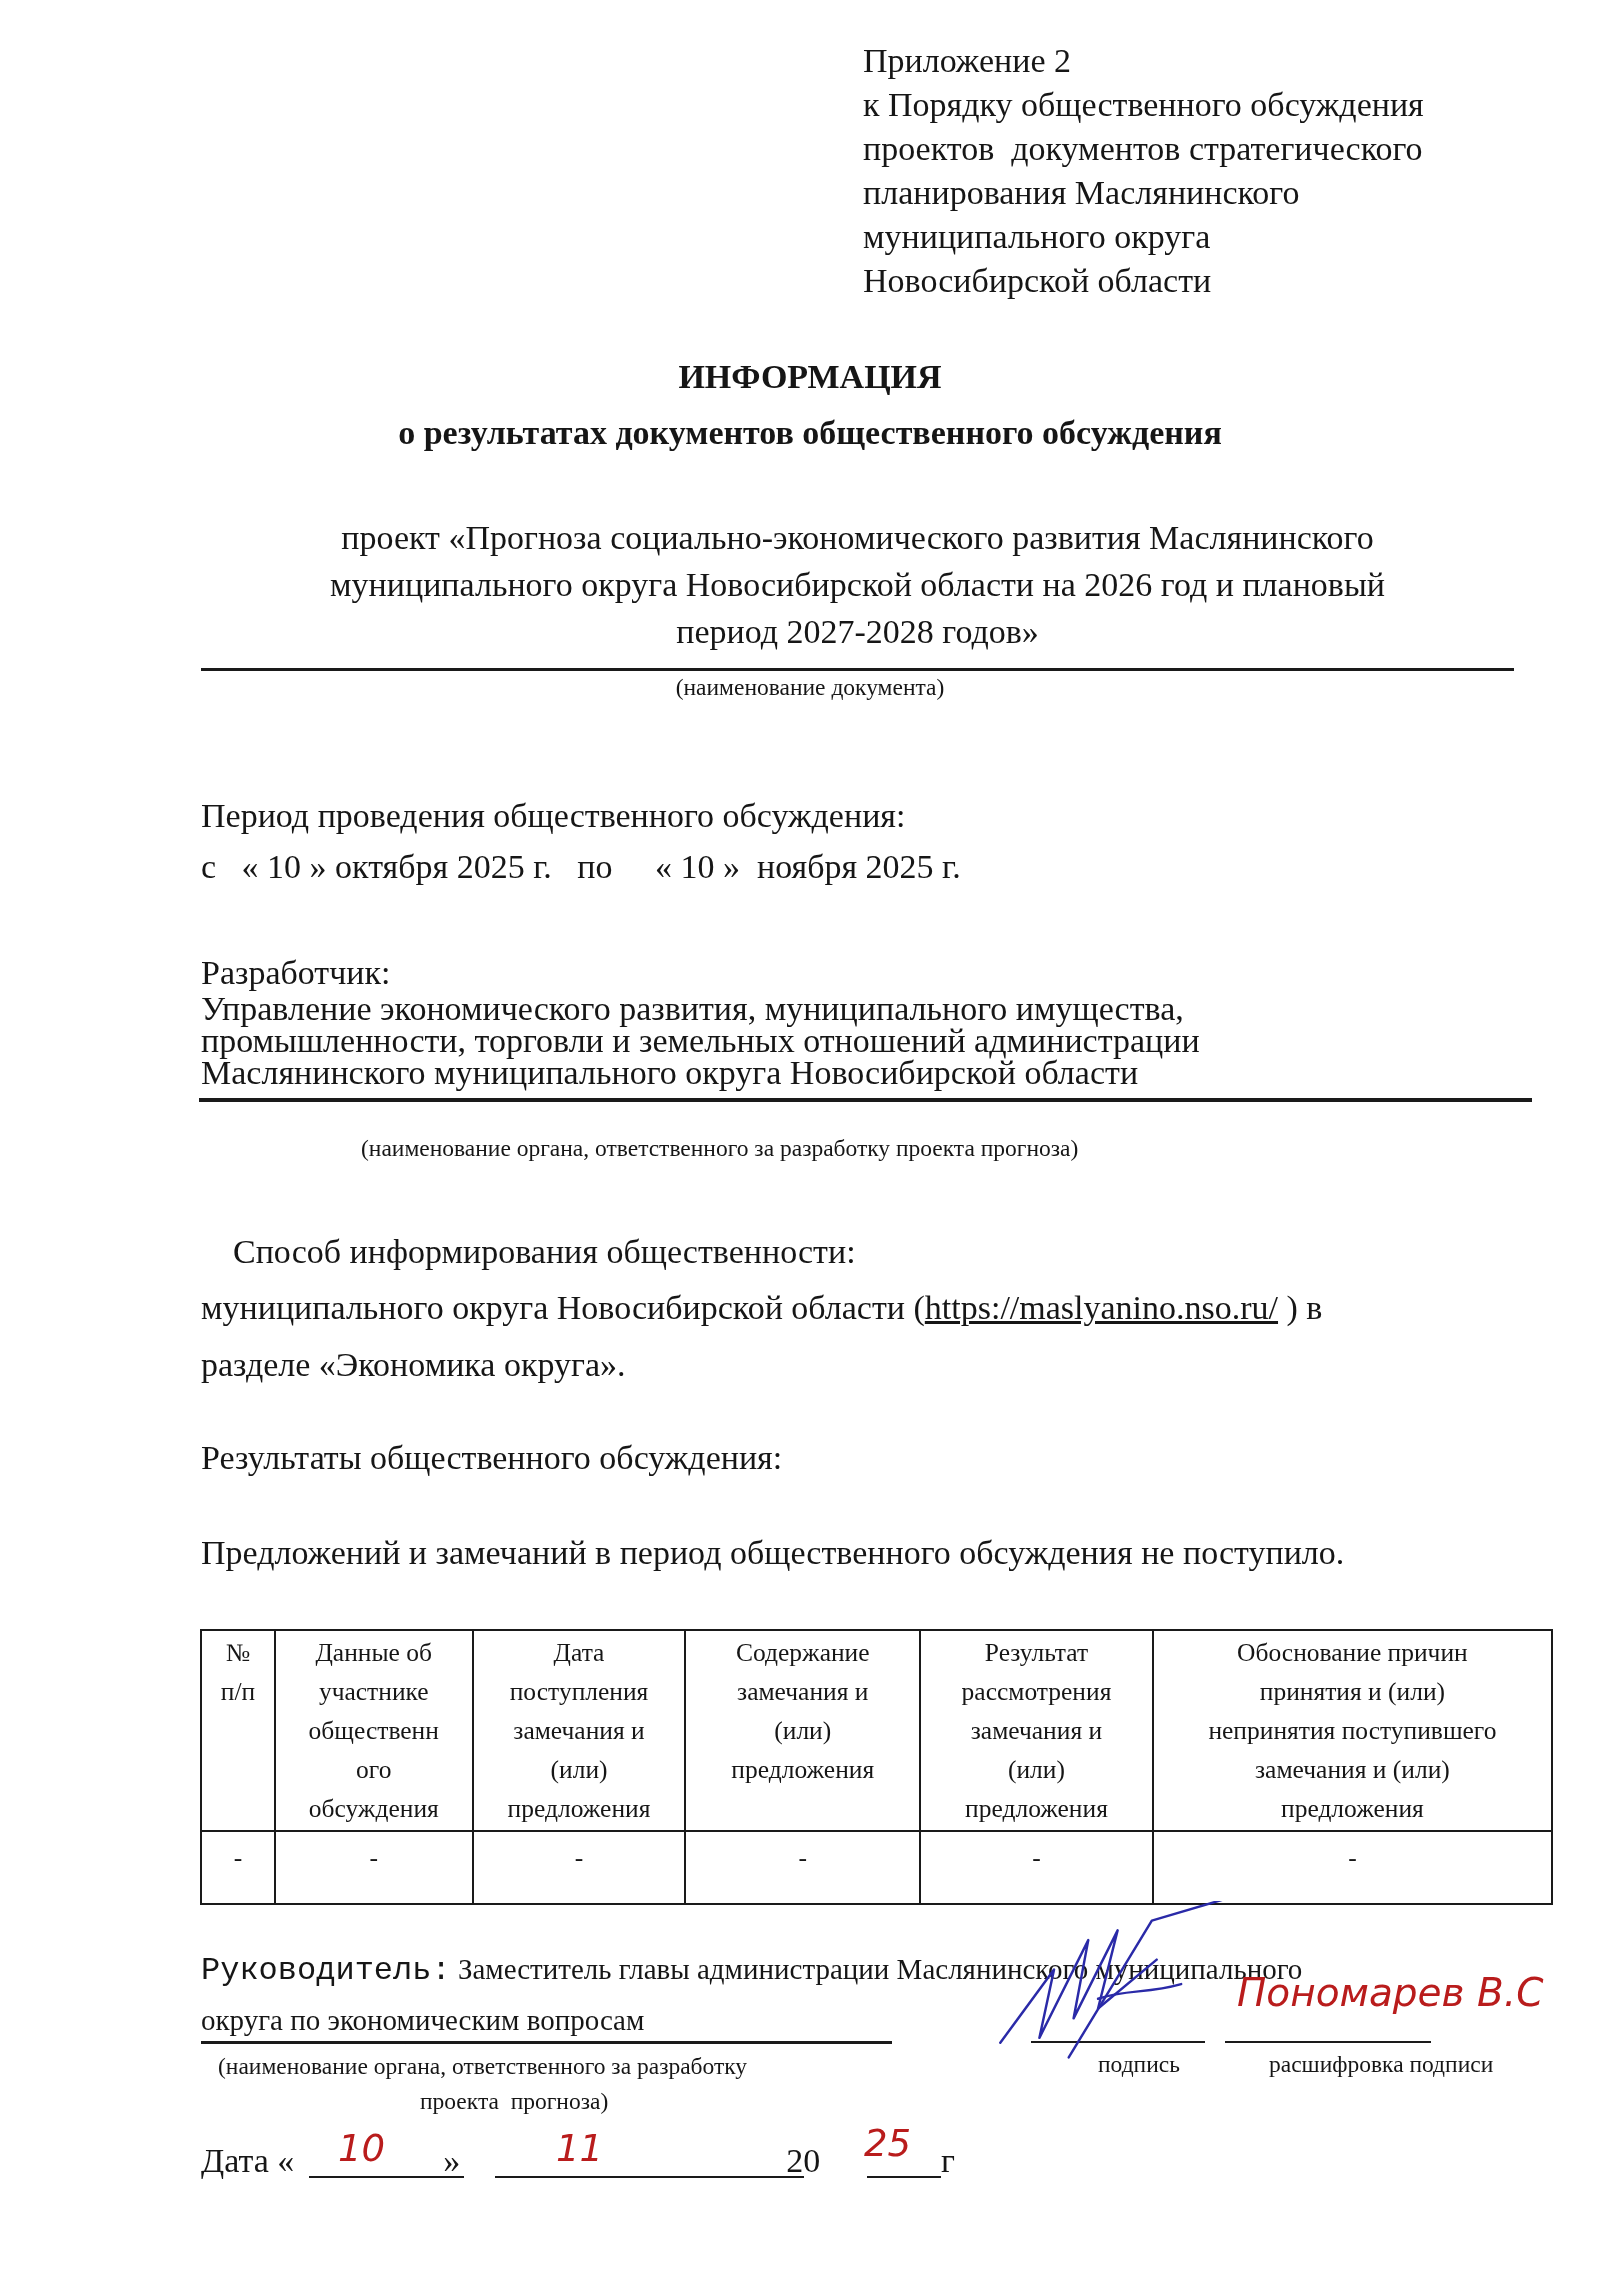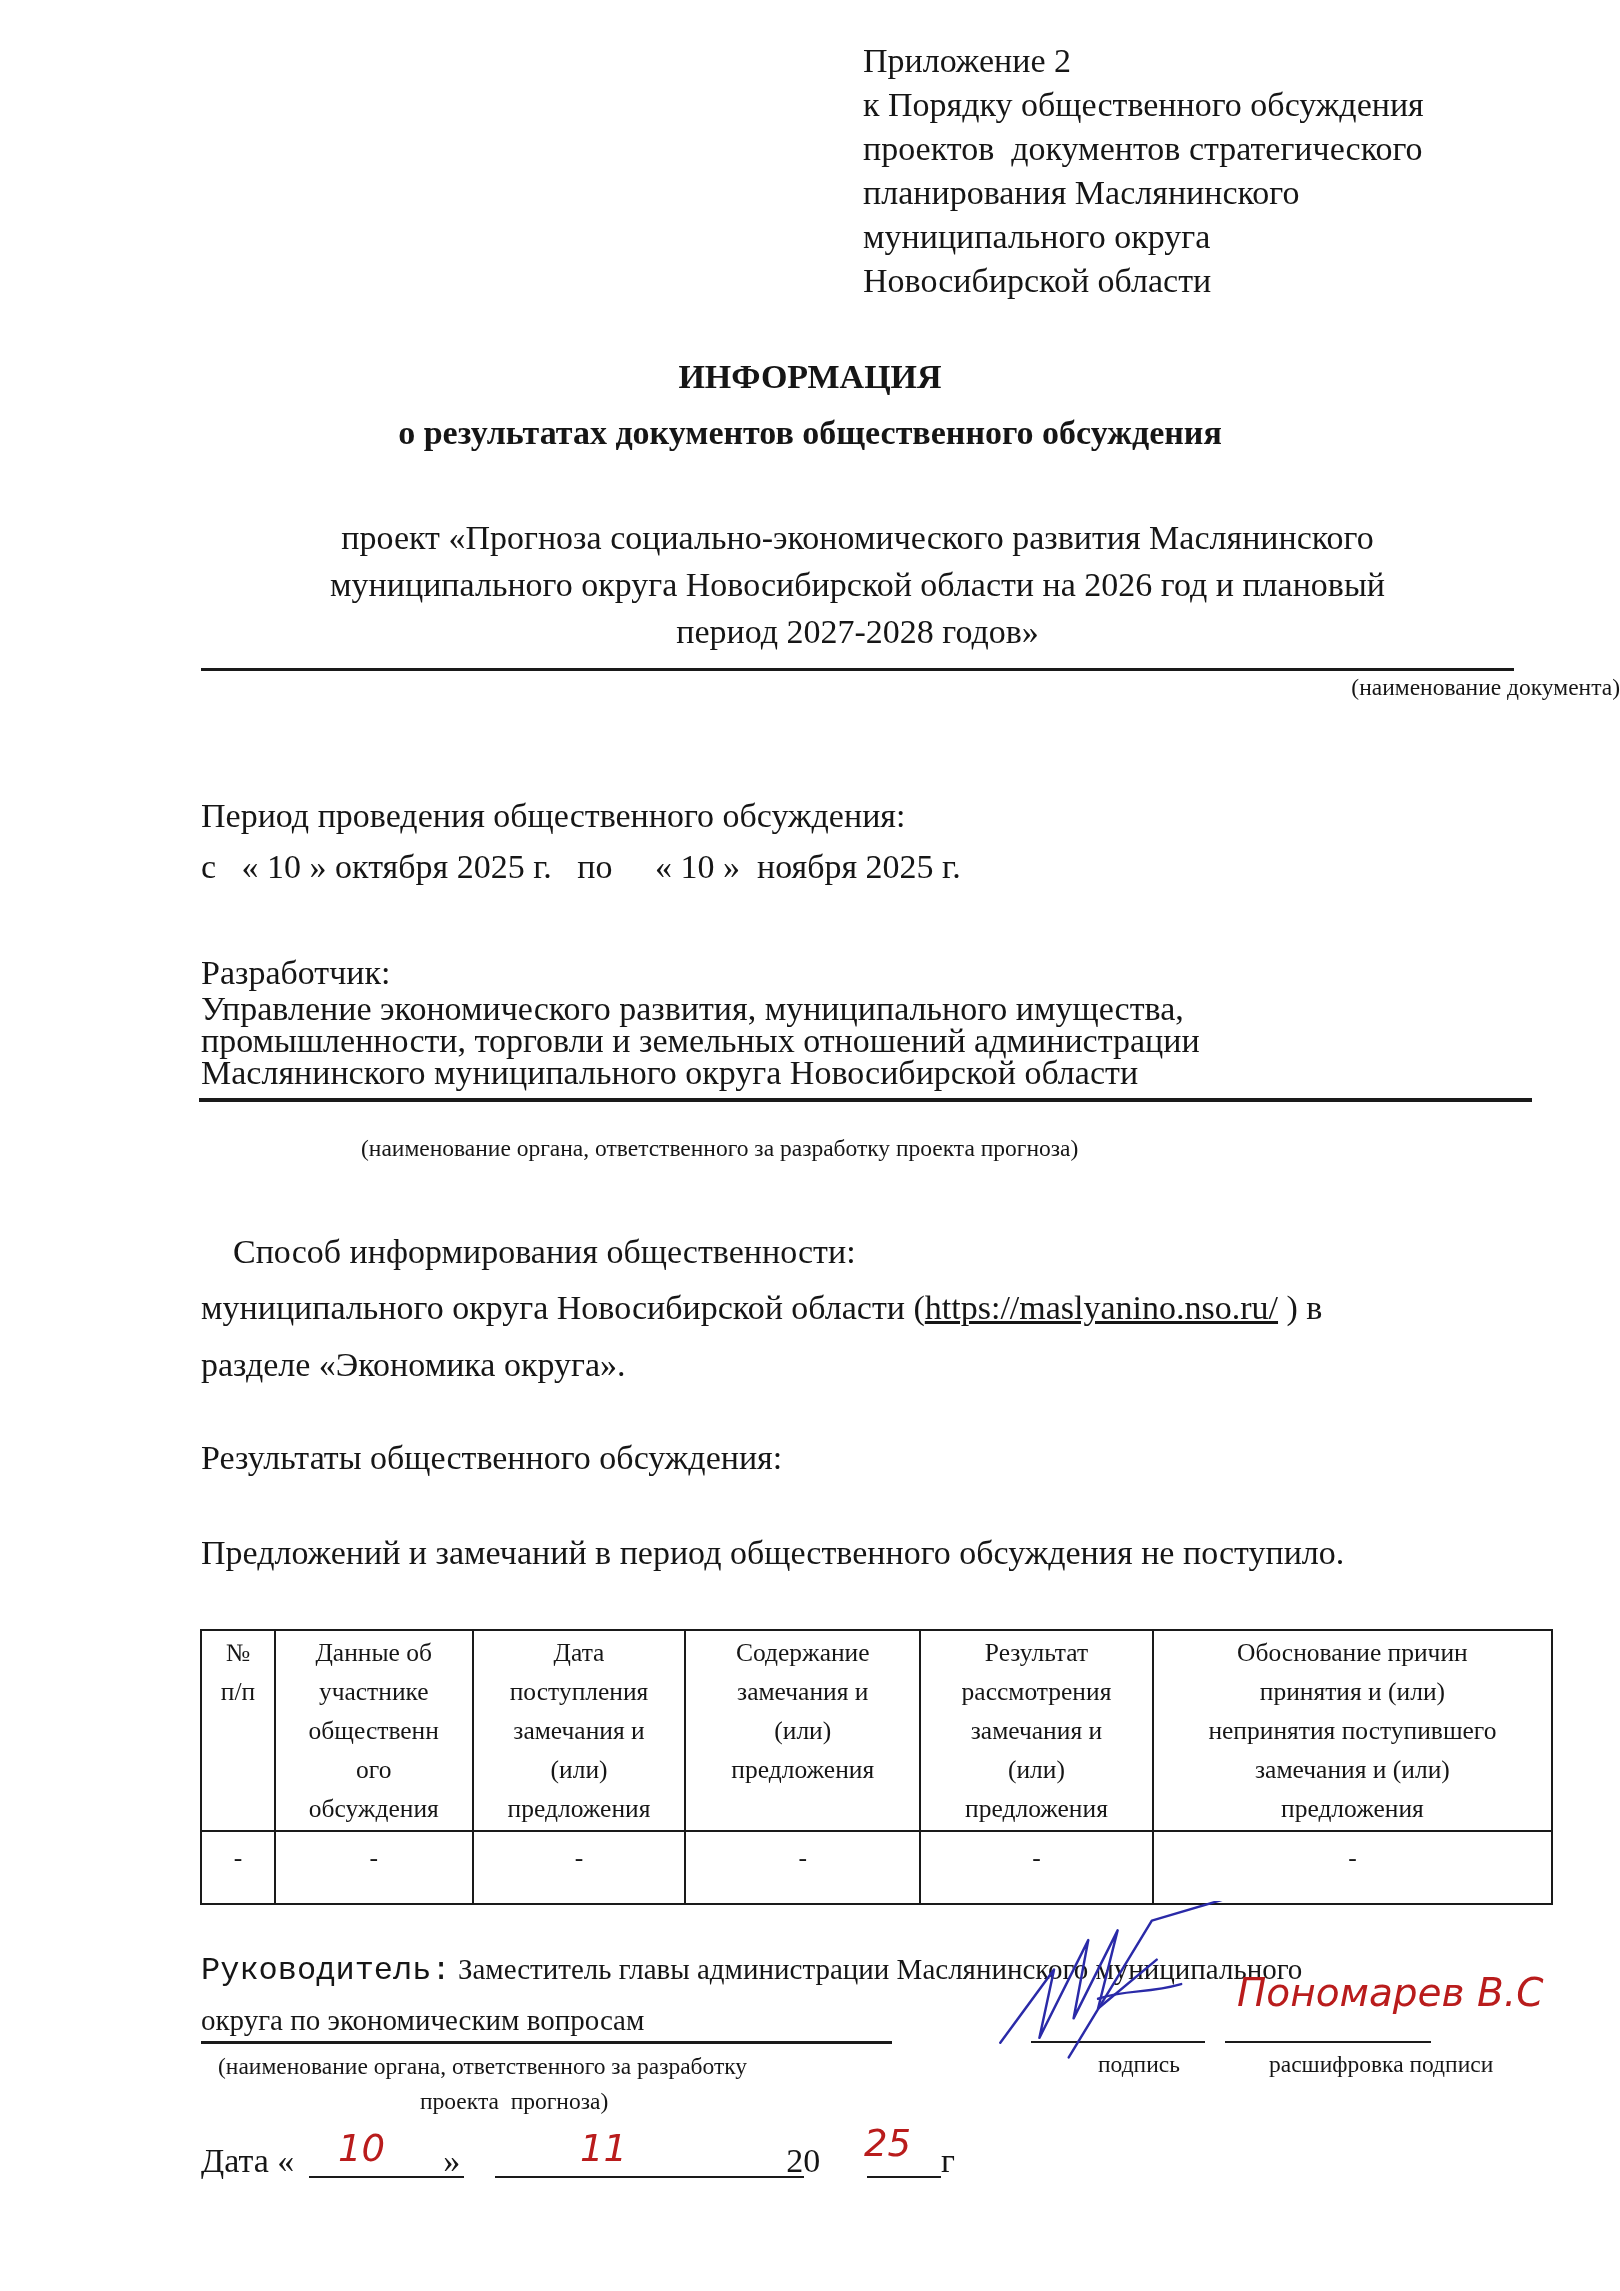"(наименование документа)" .caption { text-align: right -> center }
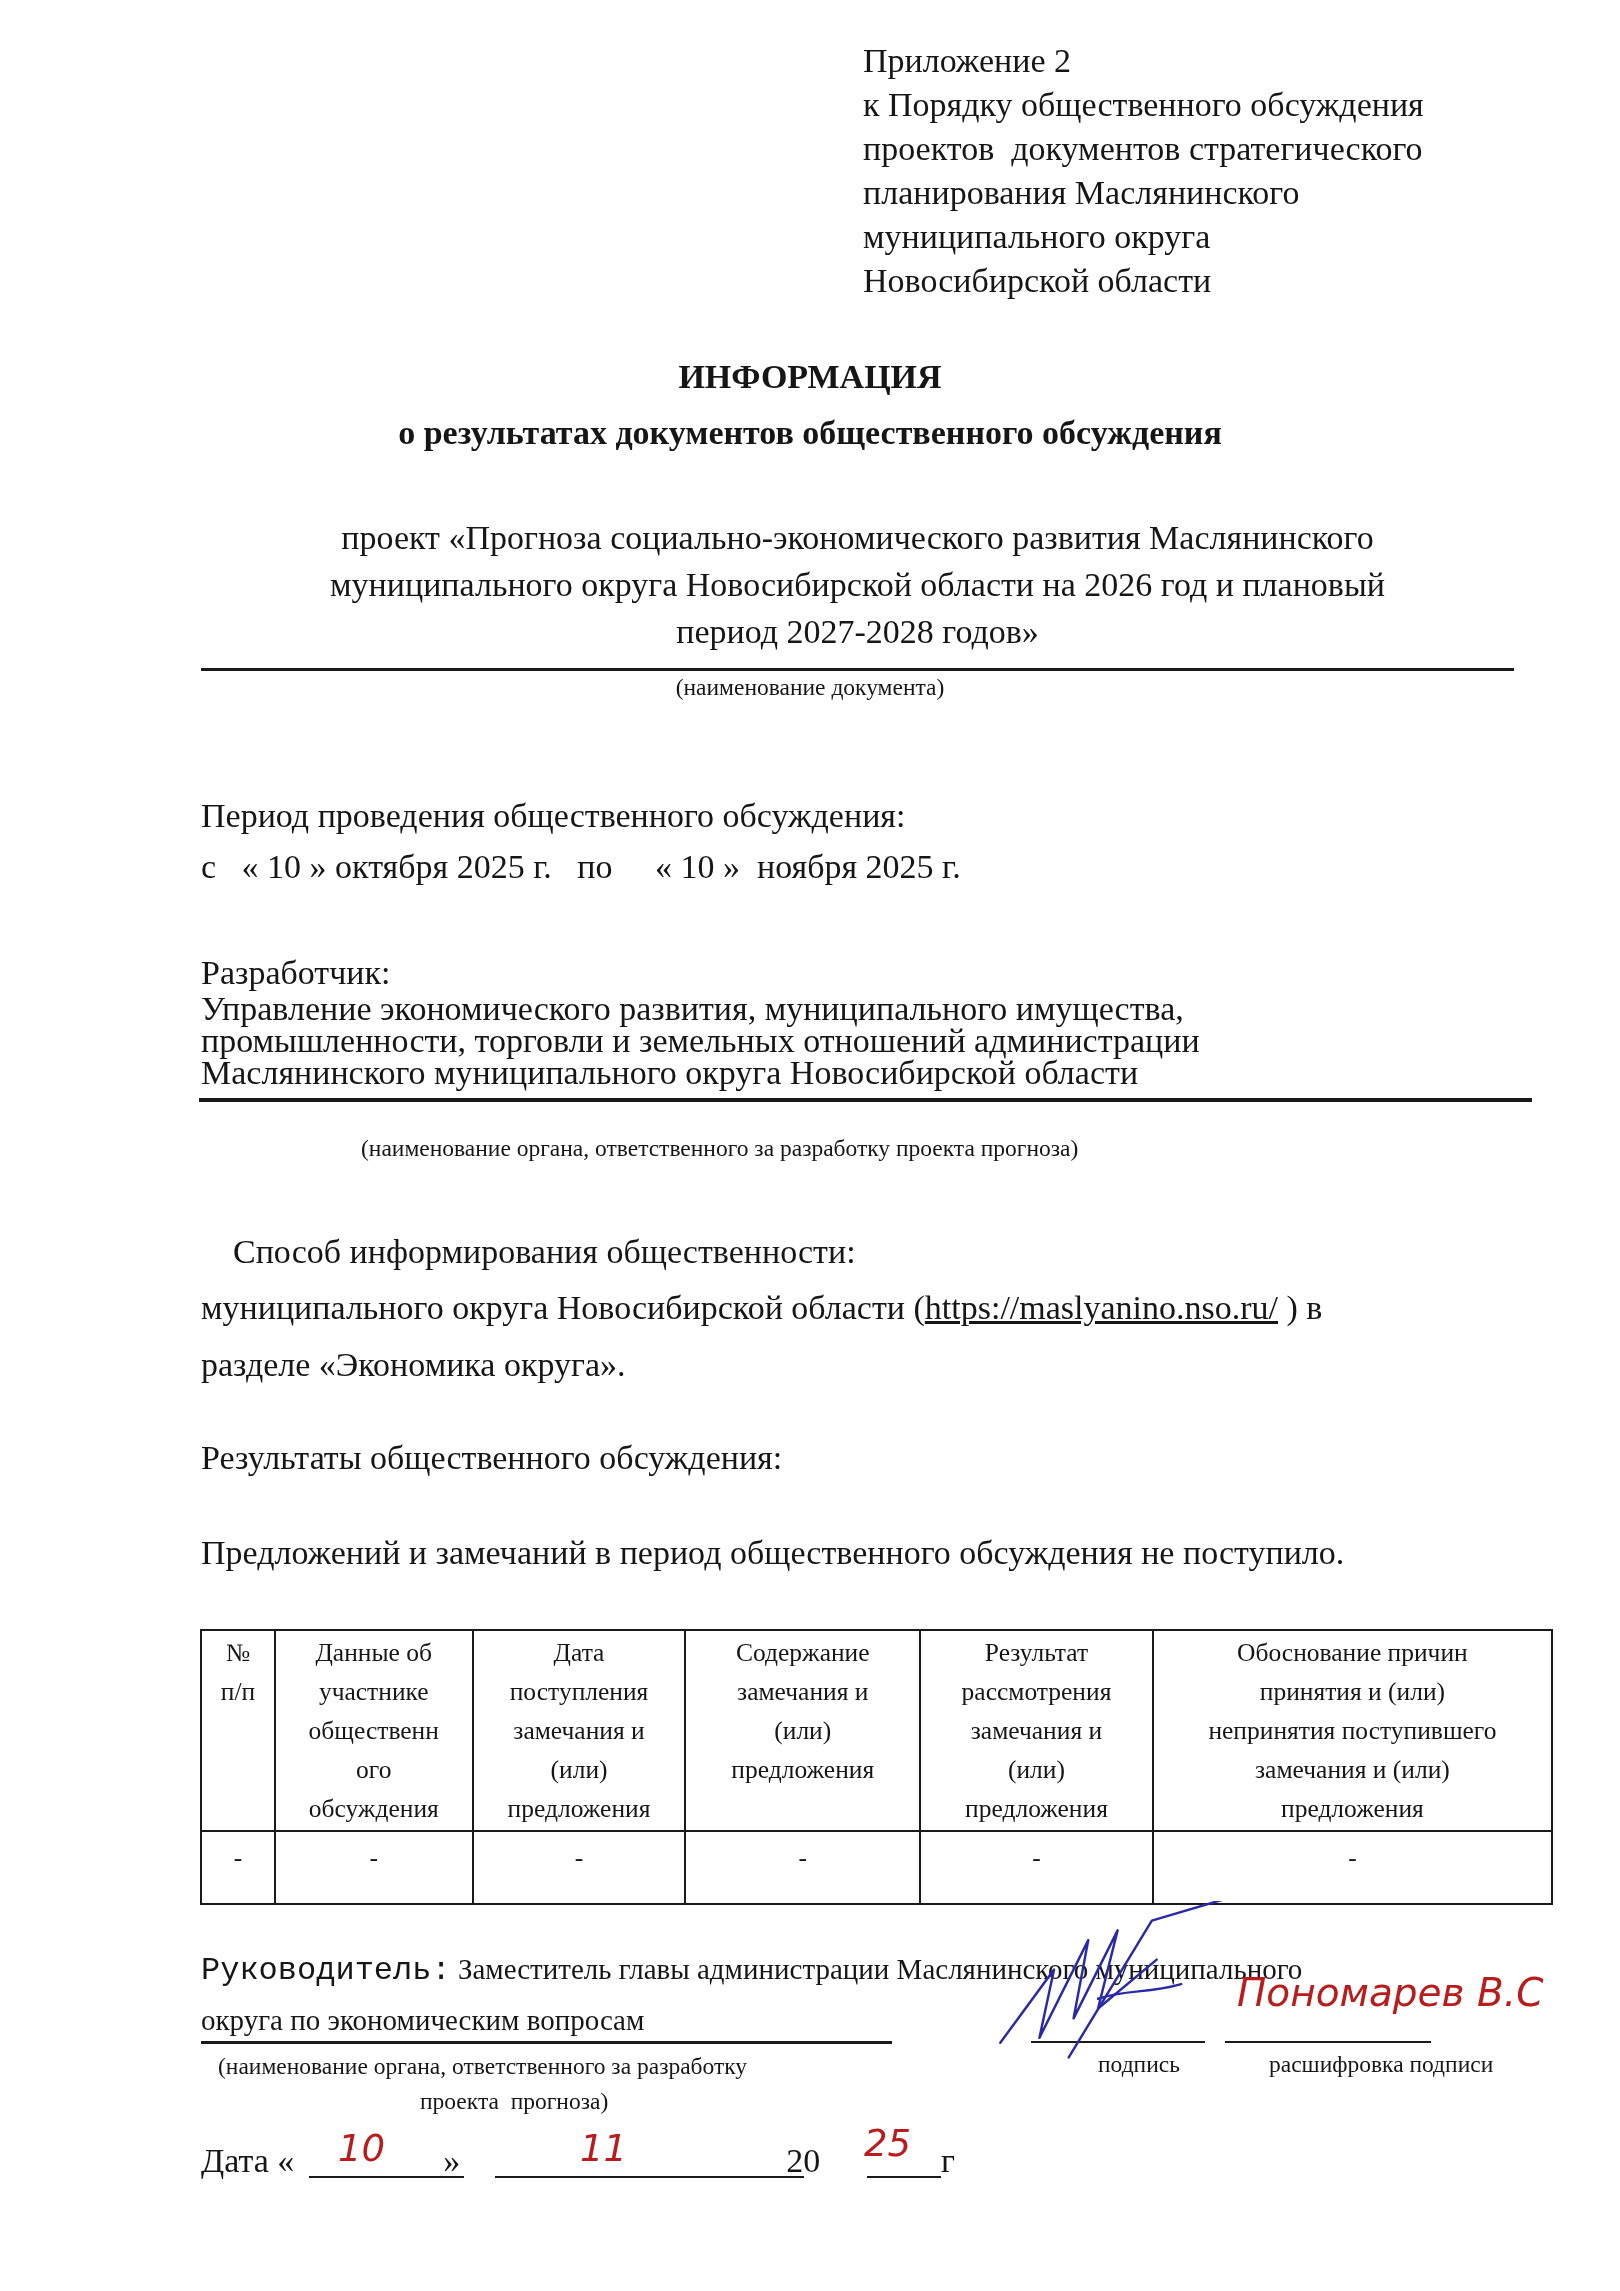"11" .hand-month { left: 580px -> 556px }
